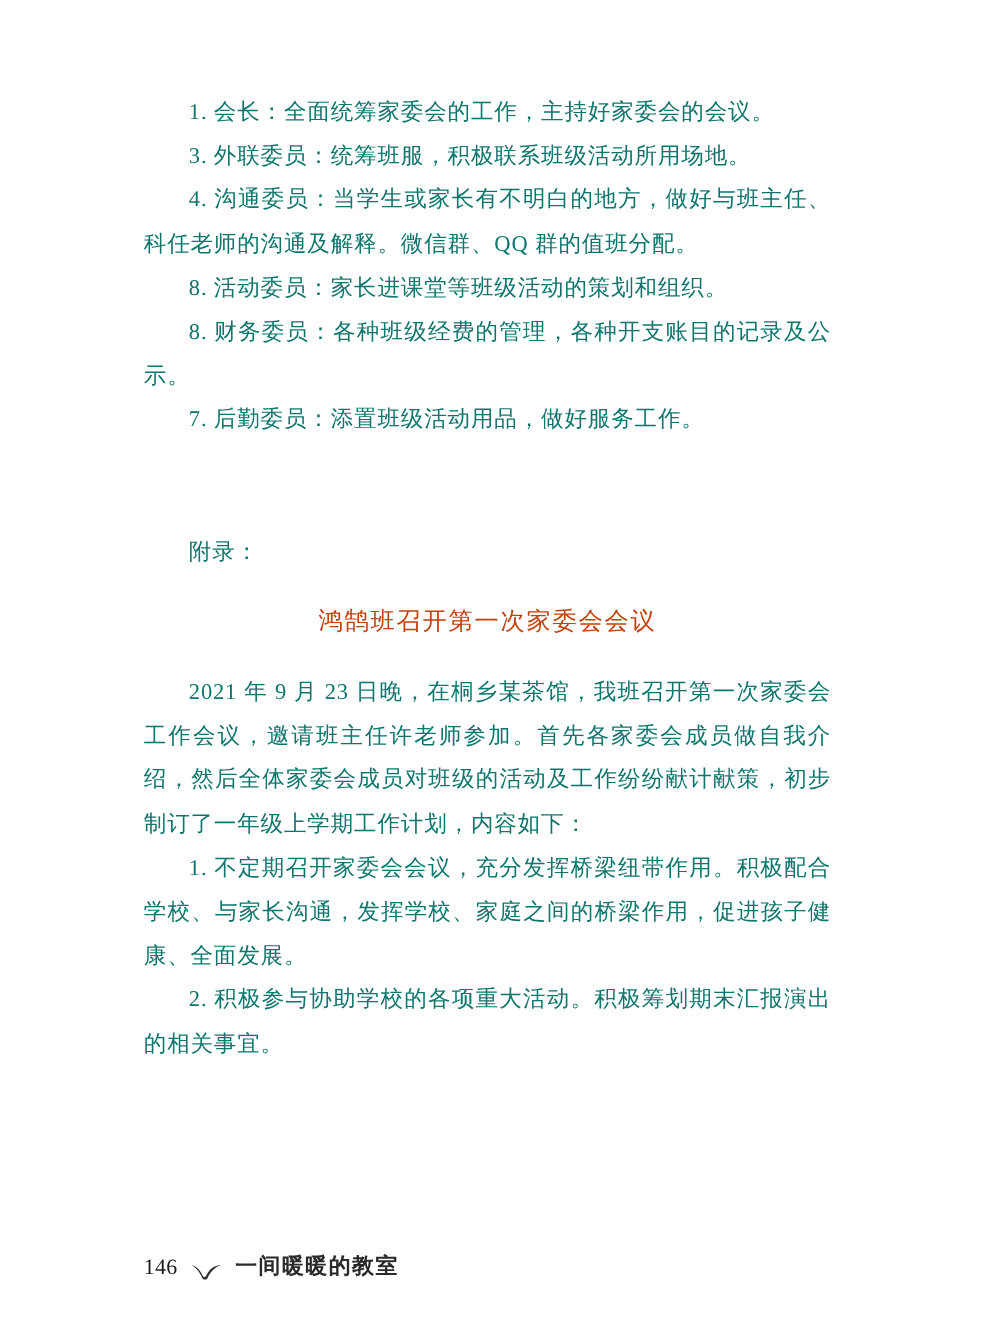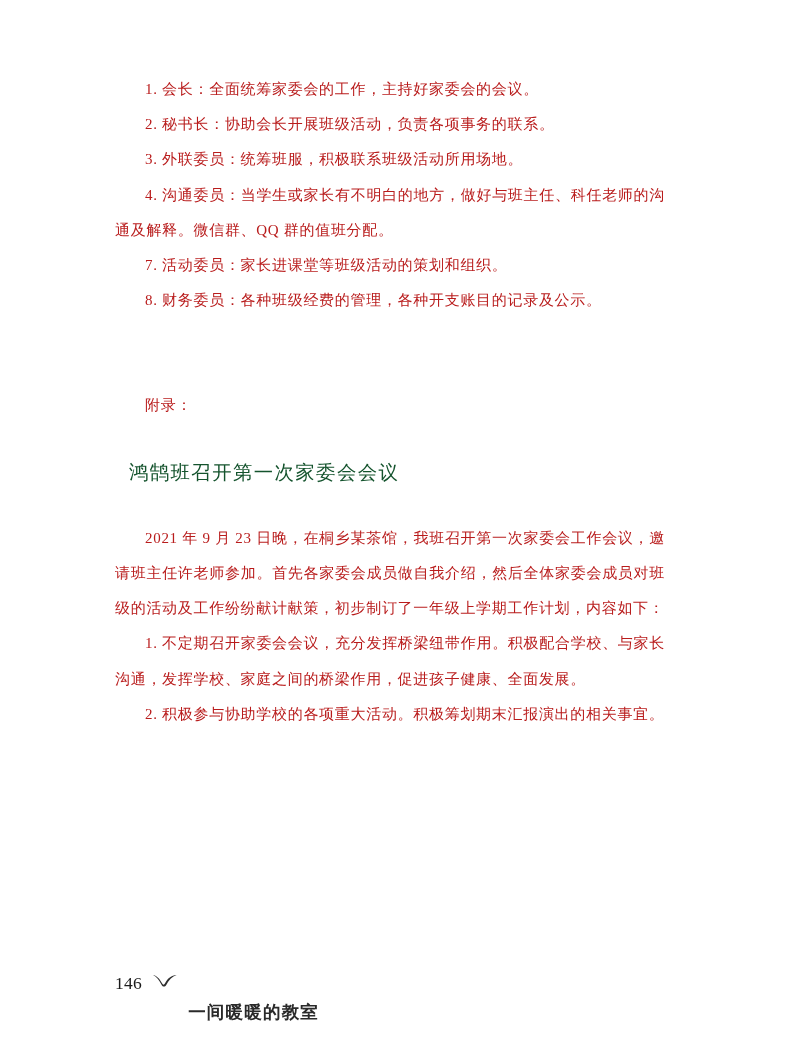"1. 会长：全面统筹家委会的工作，主持好家委会的会议。" .line, .para { color: #b91c1c -> #0f766e; font-size: 15px -> 18px }
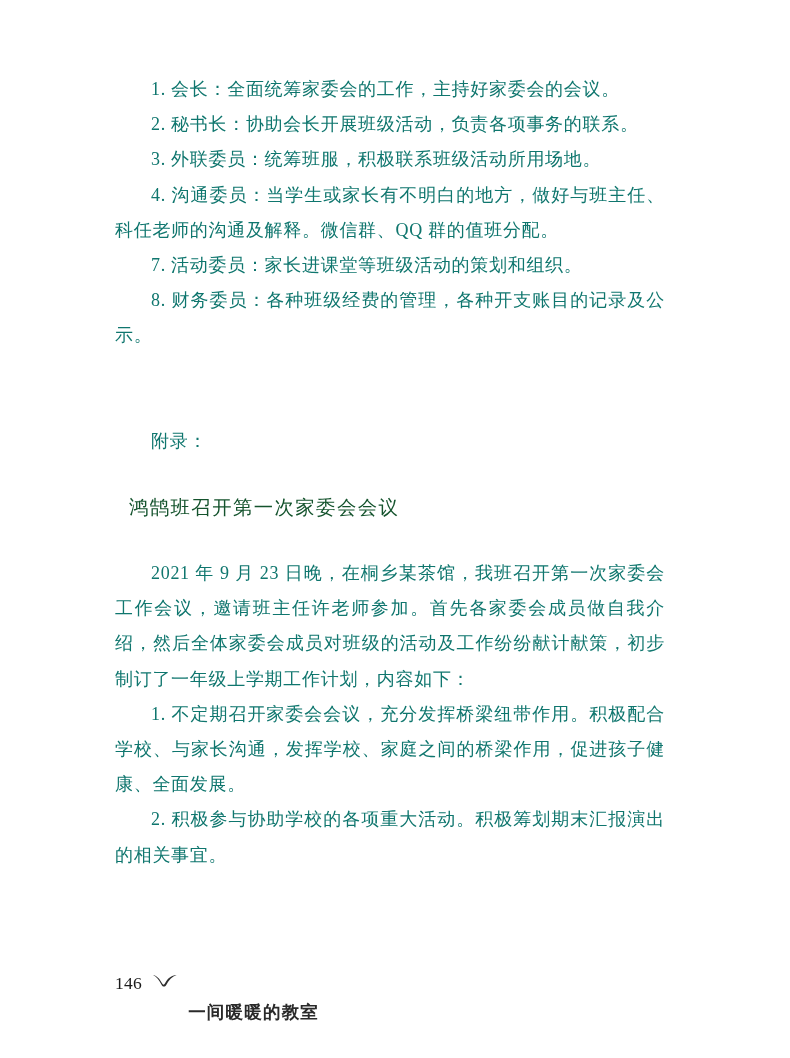"2. 秘书长：协助会长开展班级活动，负责各项事务的联系。" p.line { html: <p>2. 秘书长：协助会长开展班级活动，负责各项事务的联系。</p> -> none }
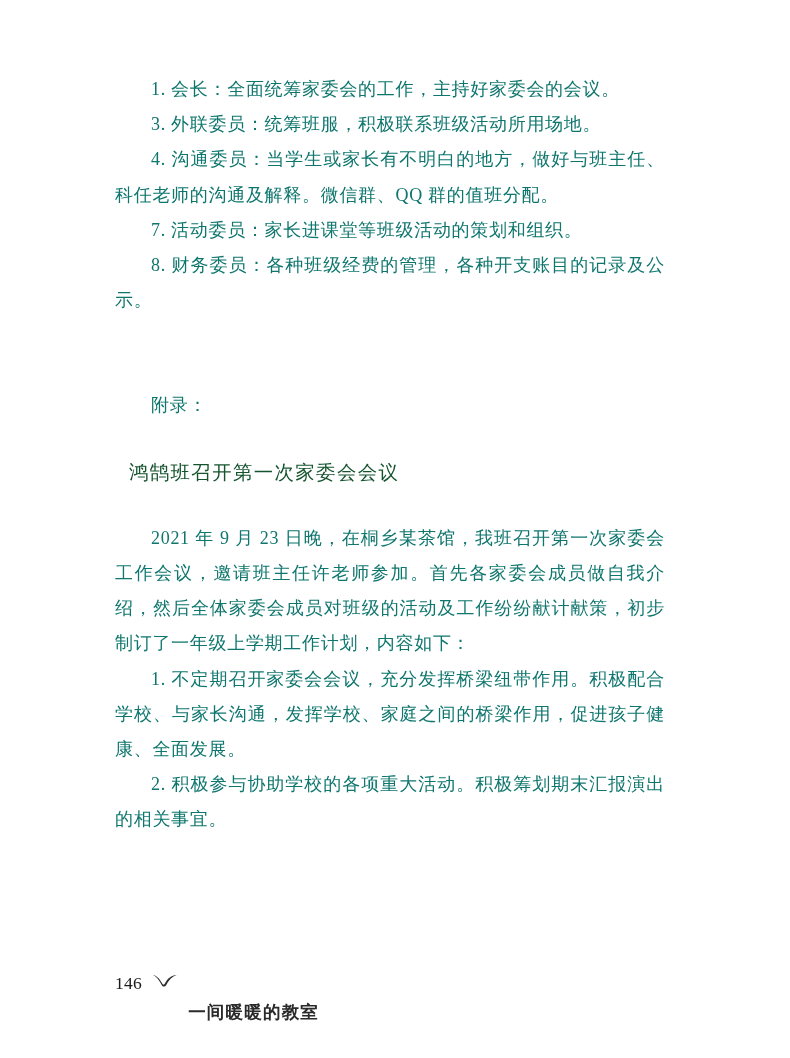"7. 活动委员：家长进课堂等班级活动的策划和组织。" p.line { text: 7 -> 8 }
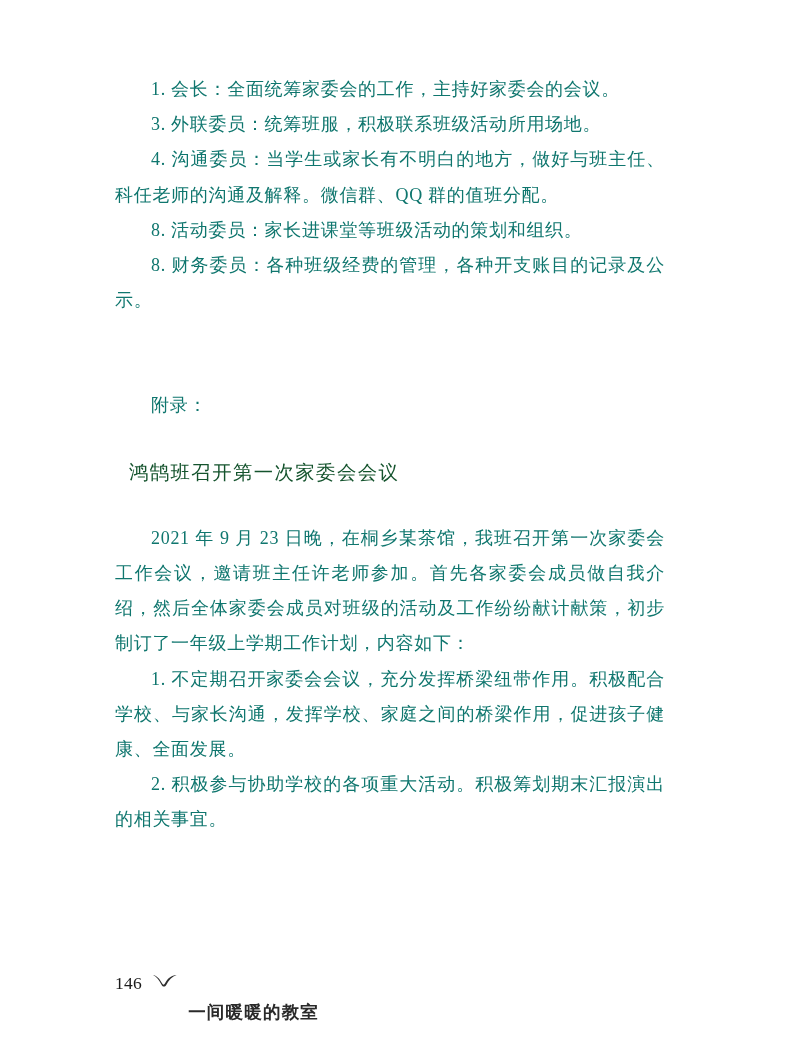"7. 后勤委员：添置班级活动用品，做好服务工作。" p.line { html: none -> <p>7. 后勤委员：添置班级活动用品，做好服务工作。</p> }
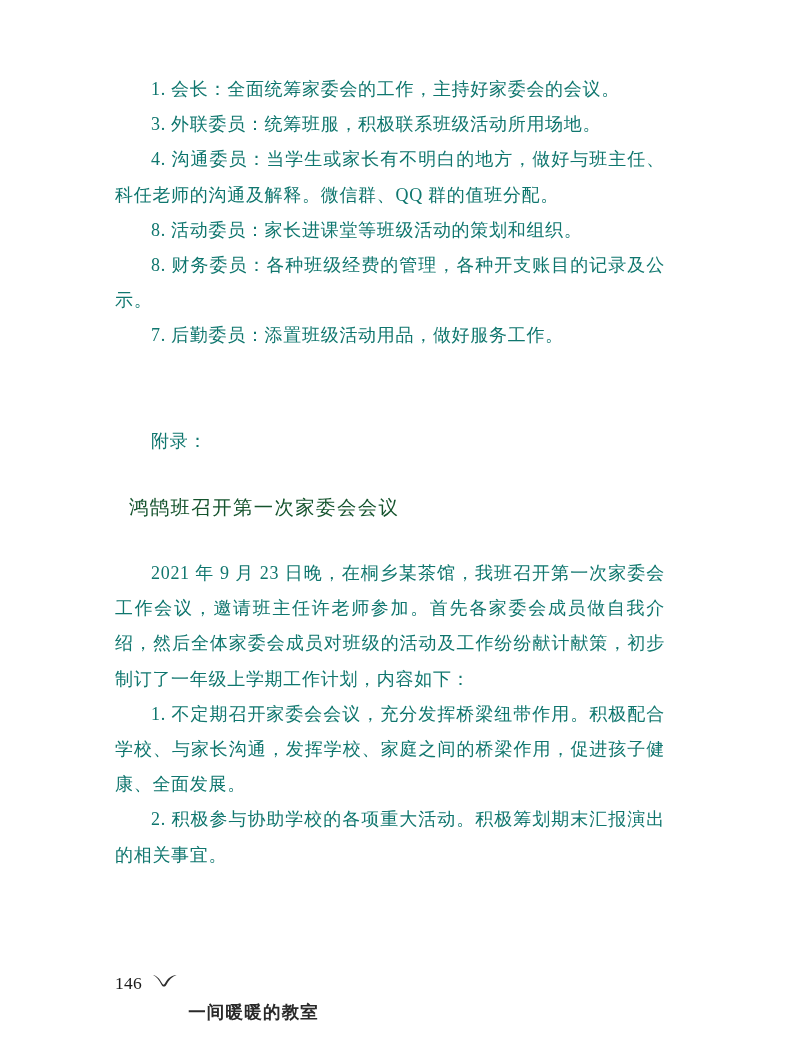"鸿鹄班召开第一次家委会会议" .appendix-title { color: #14532d -> #c2410c; margin: 14px -> 4px; text-align: left -> center }
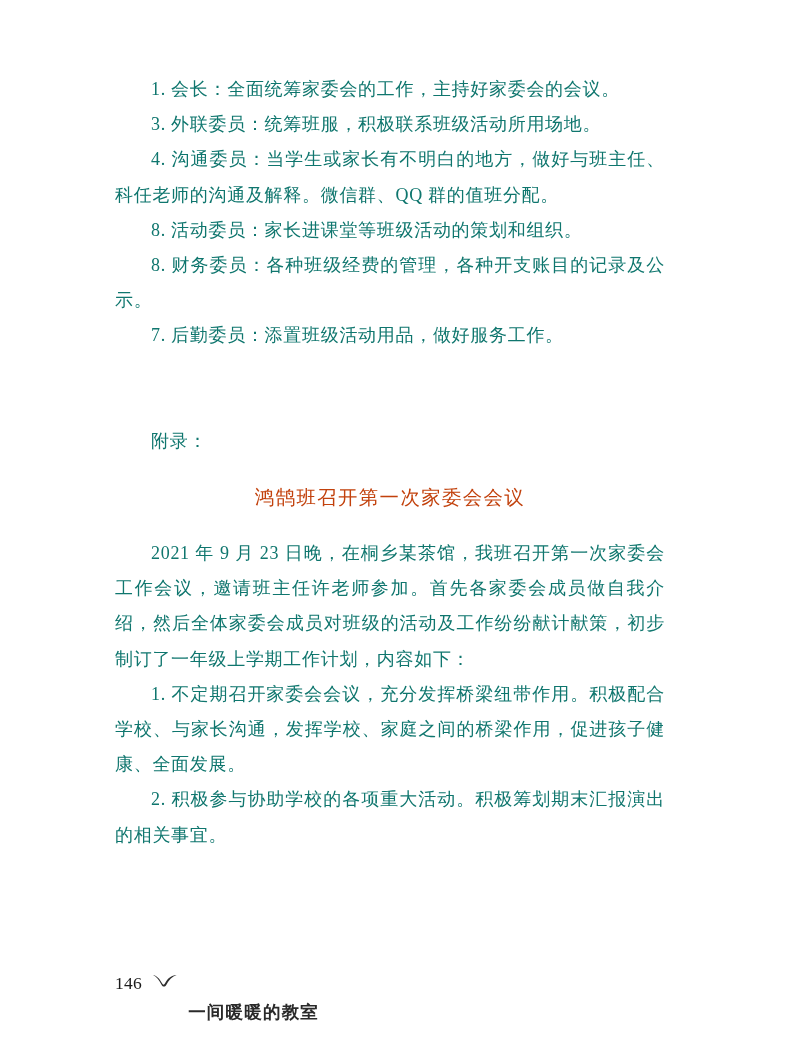"146" .footer { align-items: flex-start -> flex-end }
